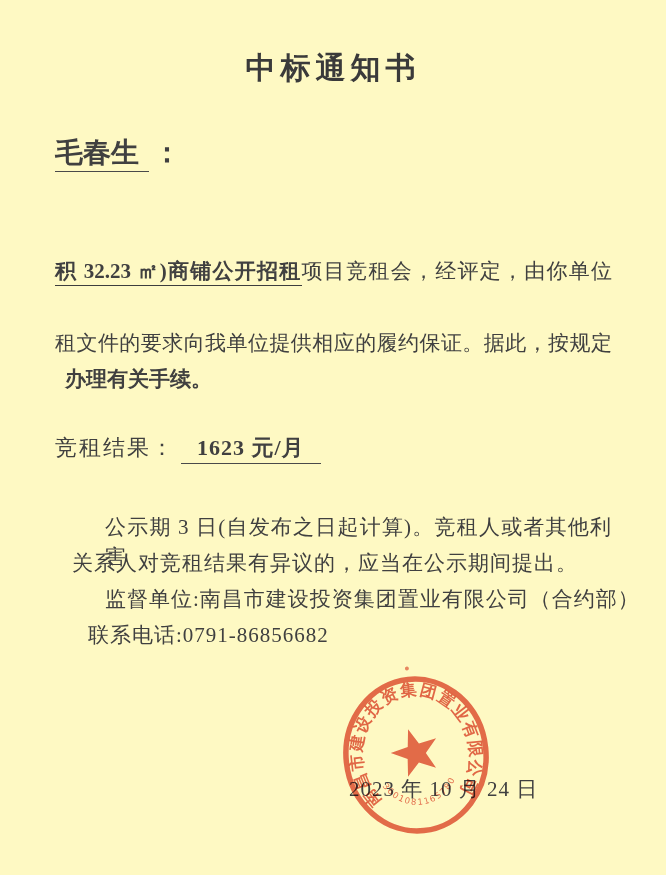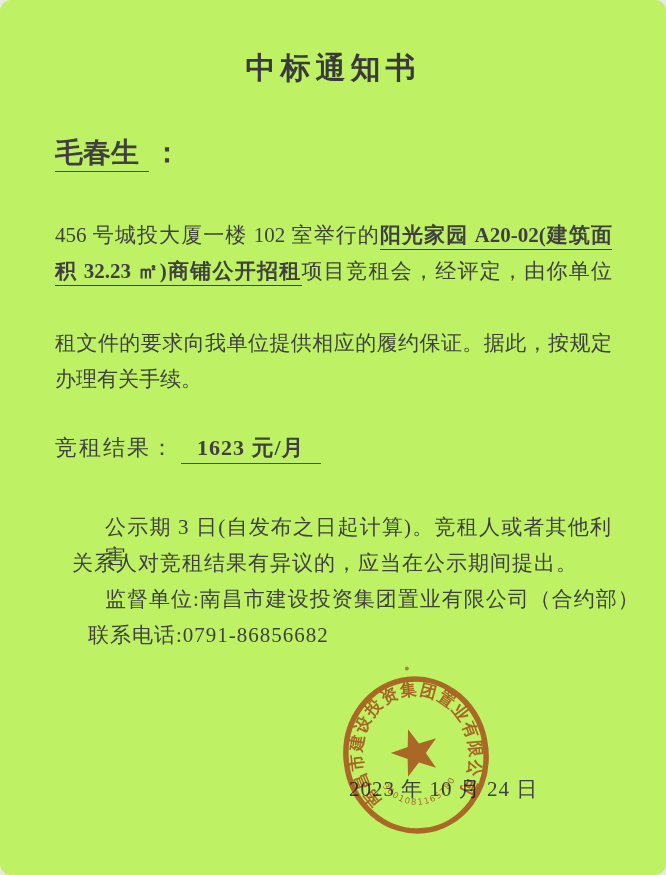"中标通知书" div.page { background: #bef264 -> #fef9c3; border-radius: 11px -> none }
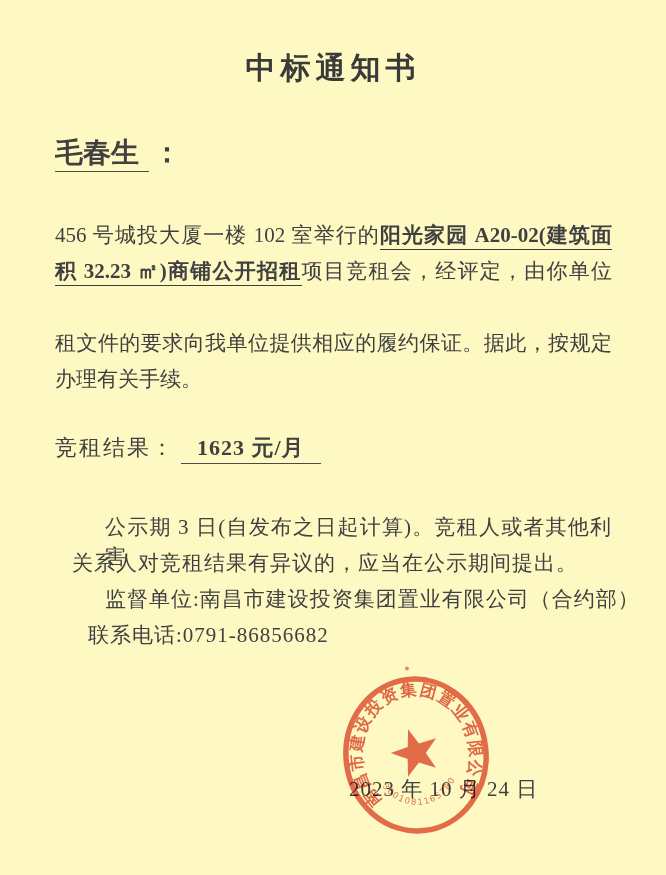"456 号城投大厦一楼 102 室举行的阳光家园 A20-02(建筑面" div.line { html: <div><span>456 号城投大厦一楼 102 室举行的</span><span>阳光家园 A20-02(建筑面</span></div> -> none }
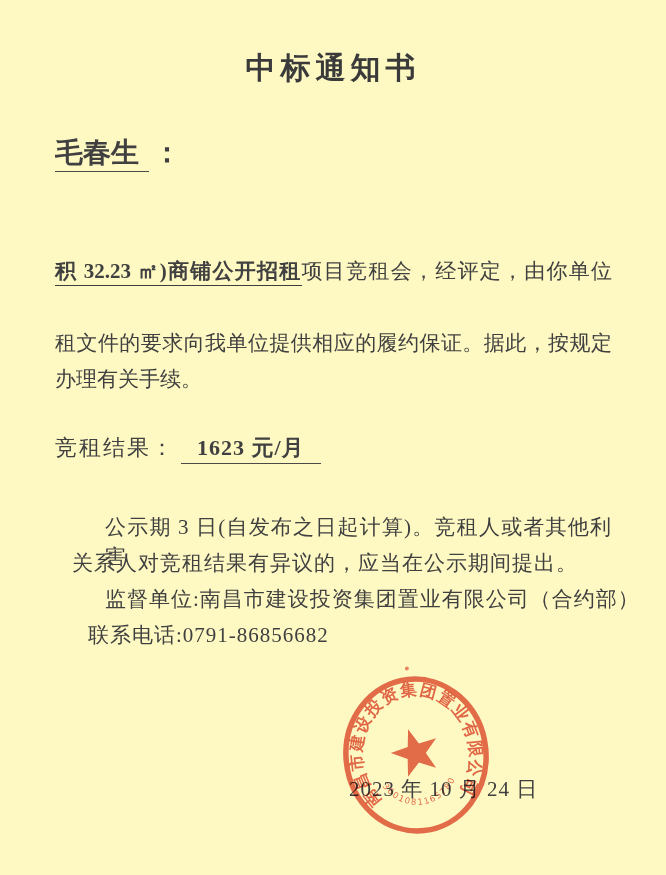"办理有关手续。" .p1l6 { font-weight: none -> bold; left: 55px -> 65px }
